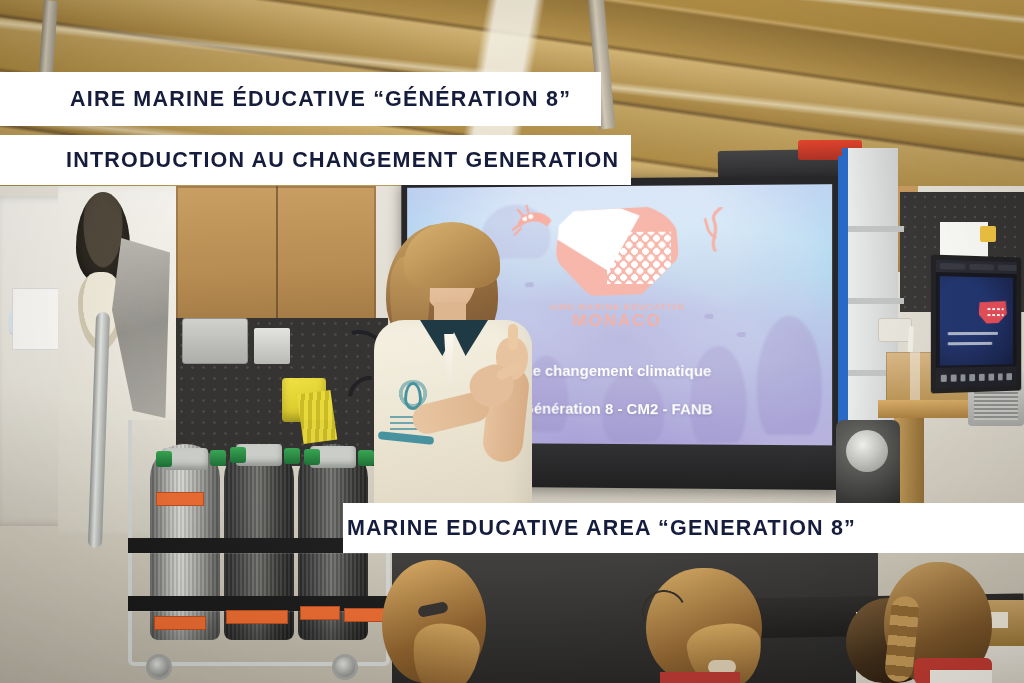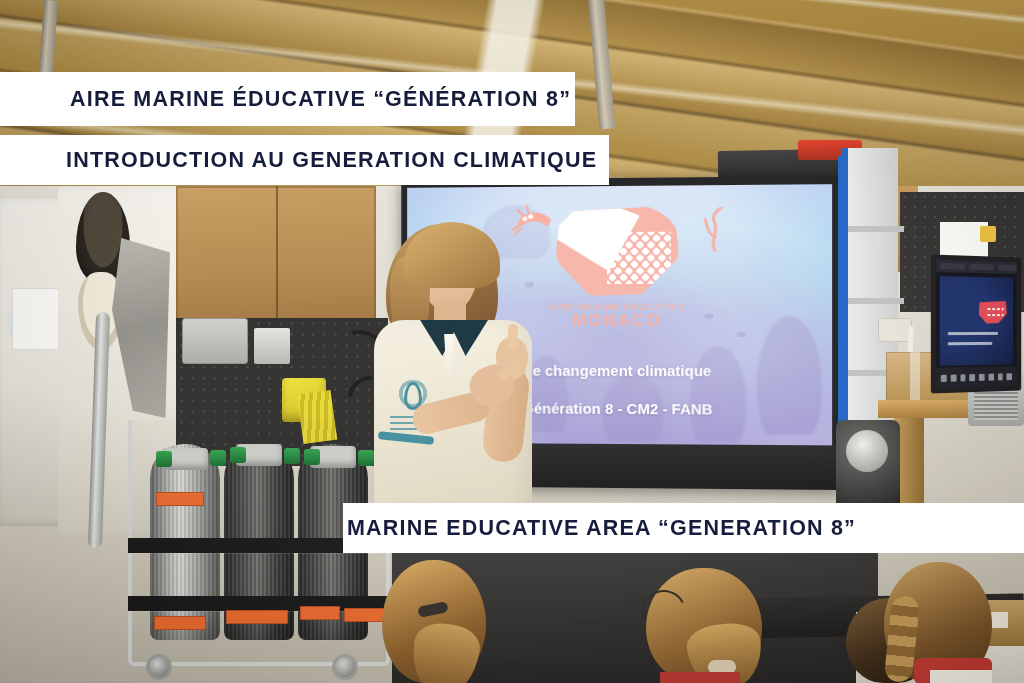"AIRE MARINE ÉDUCATIVE “GÉNÉRATION 8”" #banner-fr-1 { padding-right: 4px -> 30px }
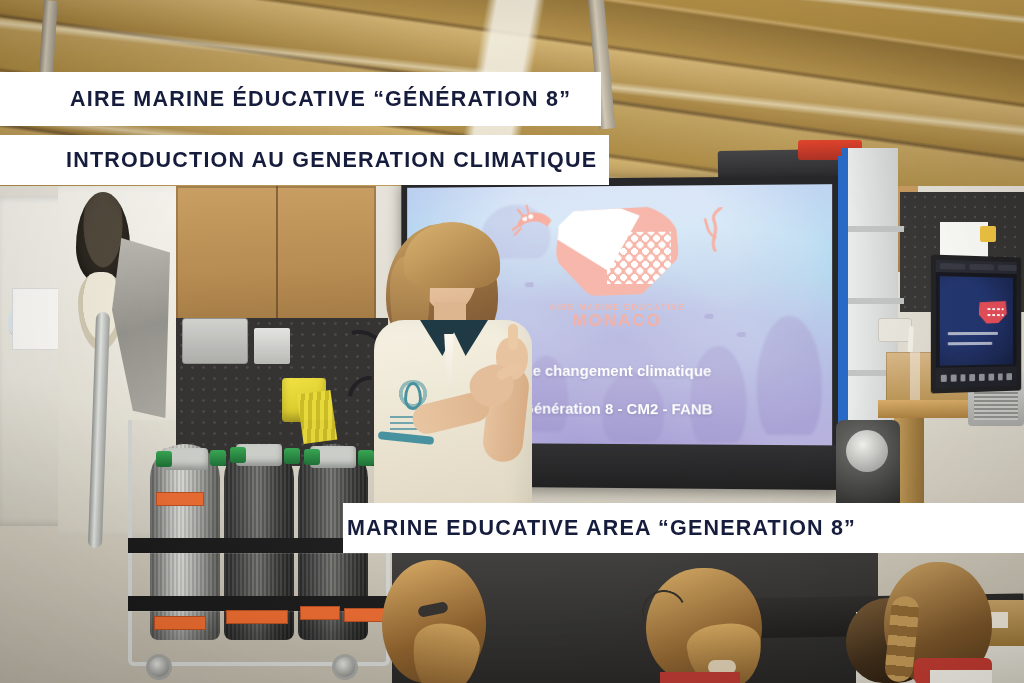"INTRODUCTION AU GENERATION CLIMATIQUE" div.banner { text: GENERATION CLIMATIQUE -> CHANGEMENT GENERATION }
